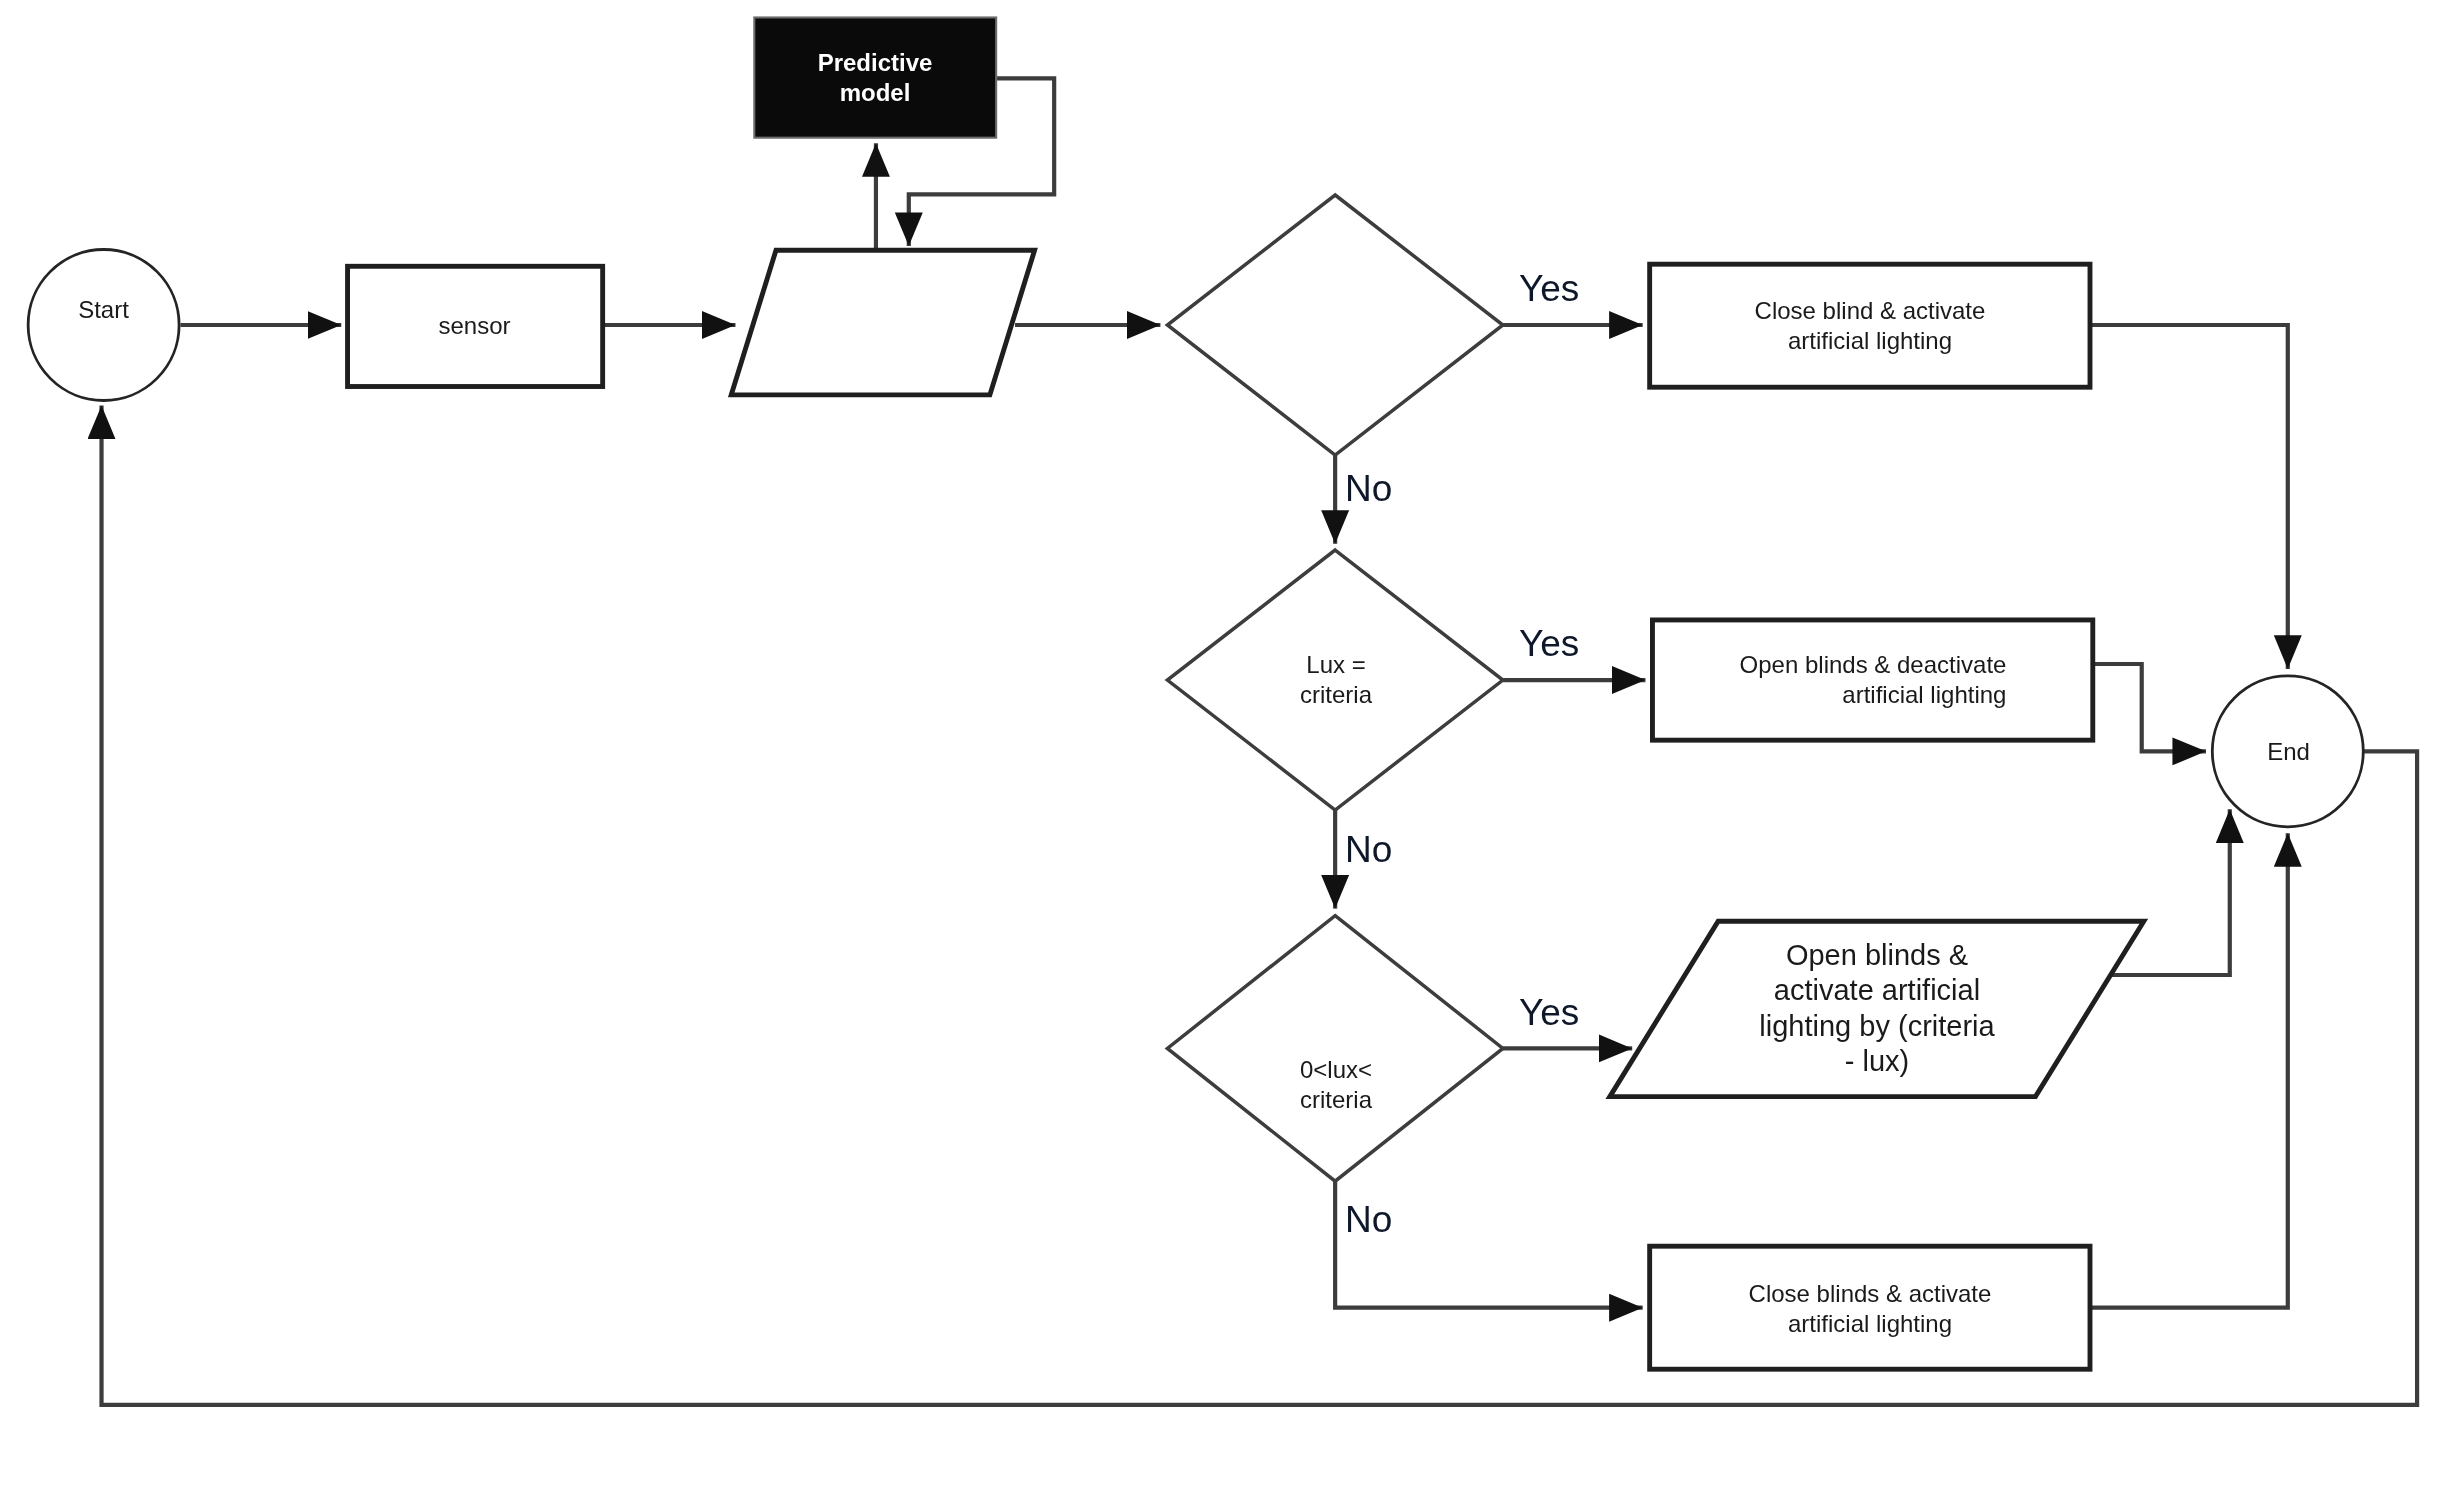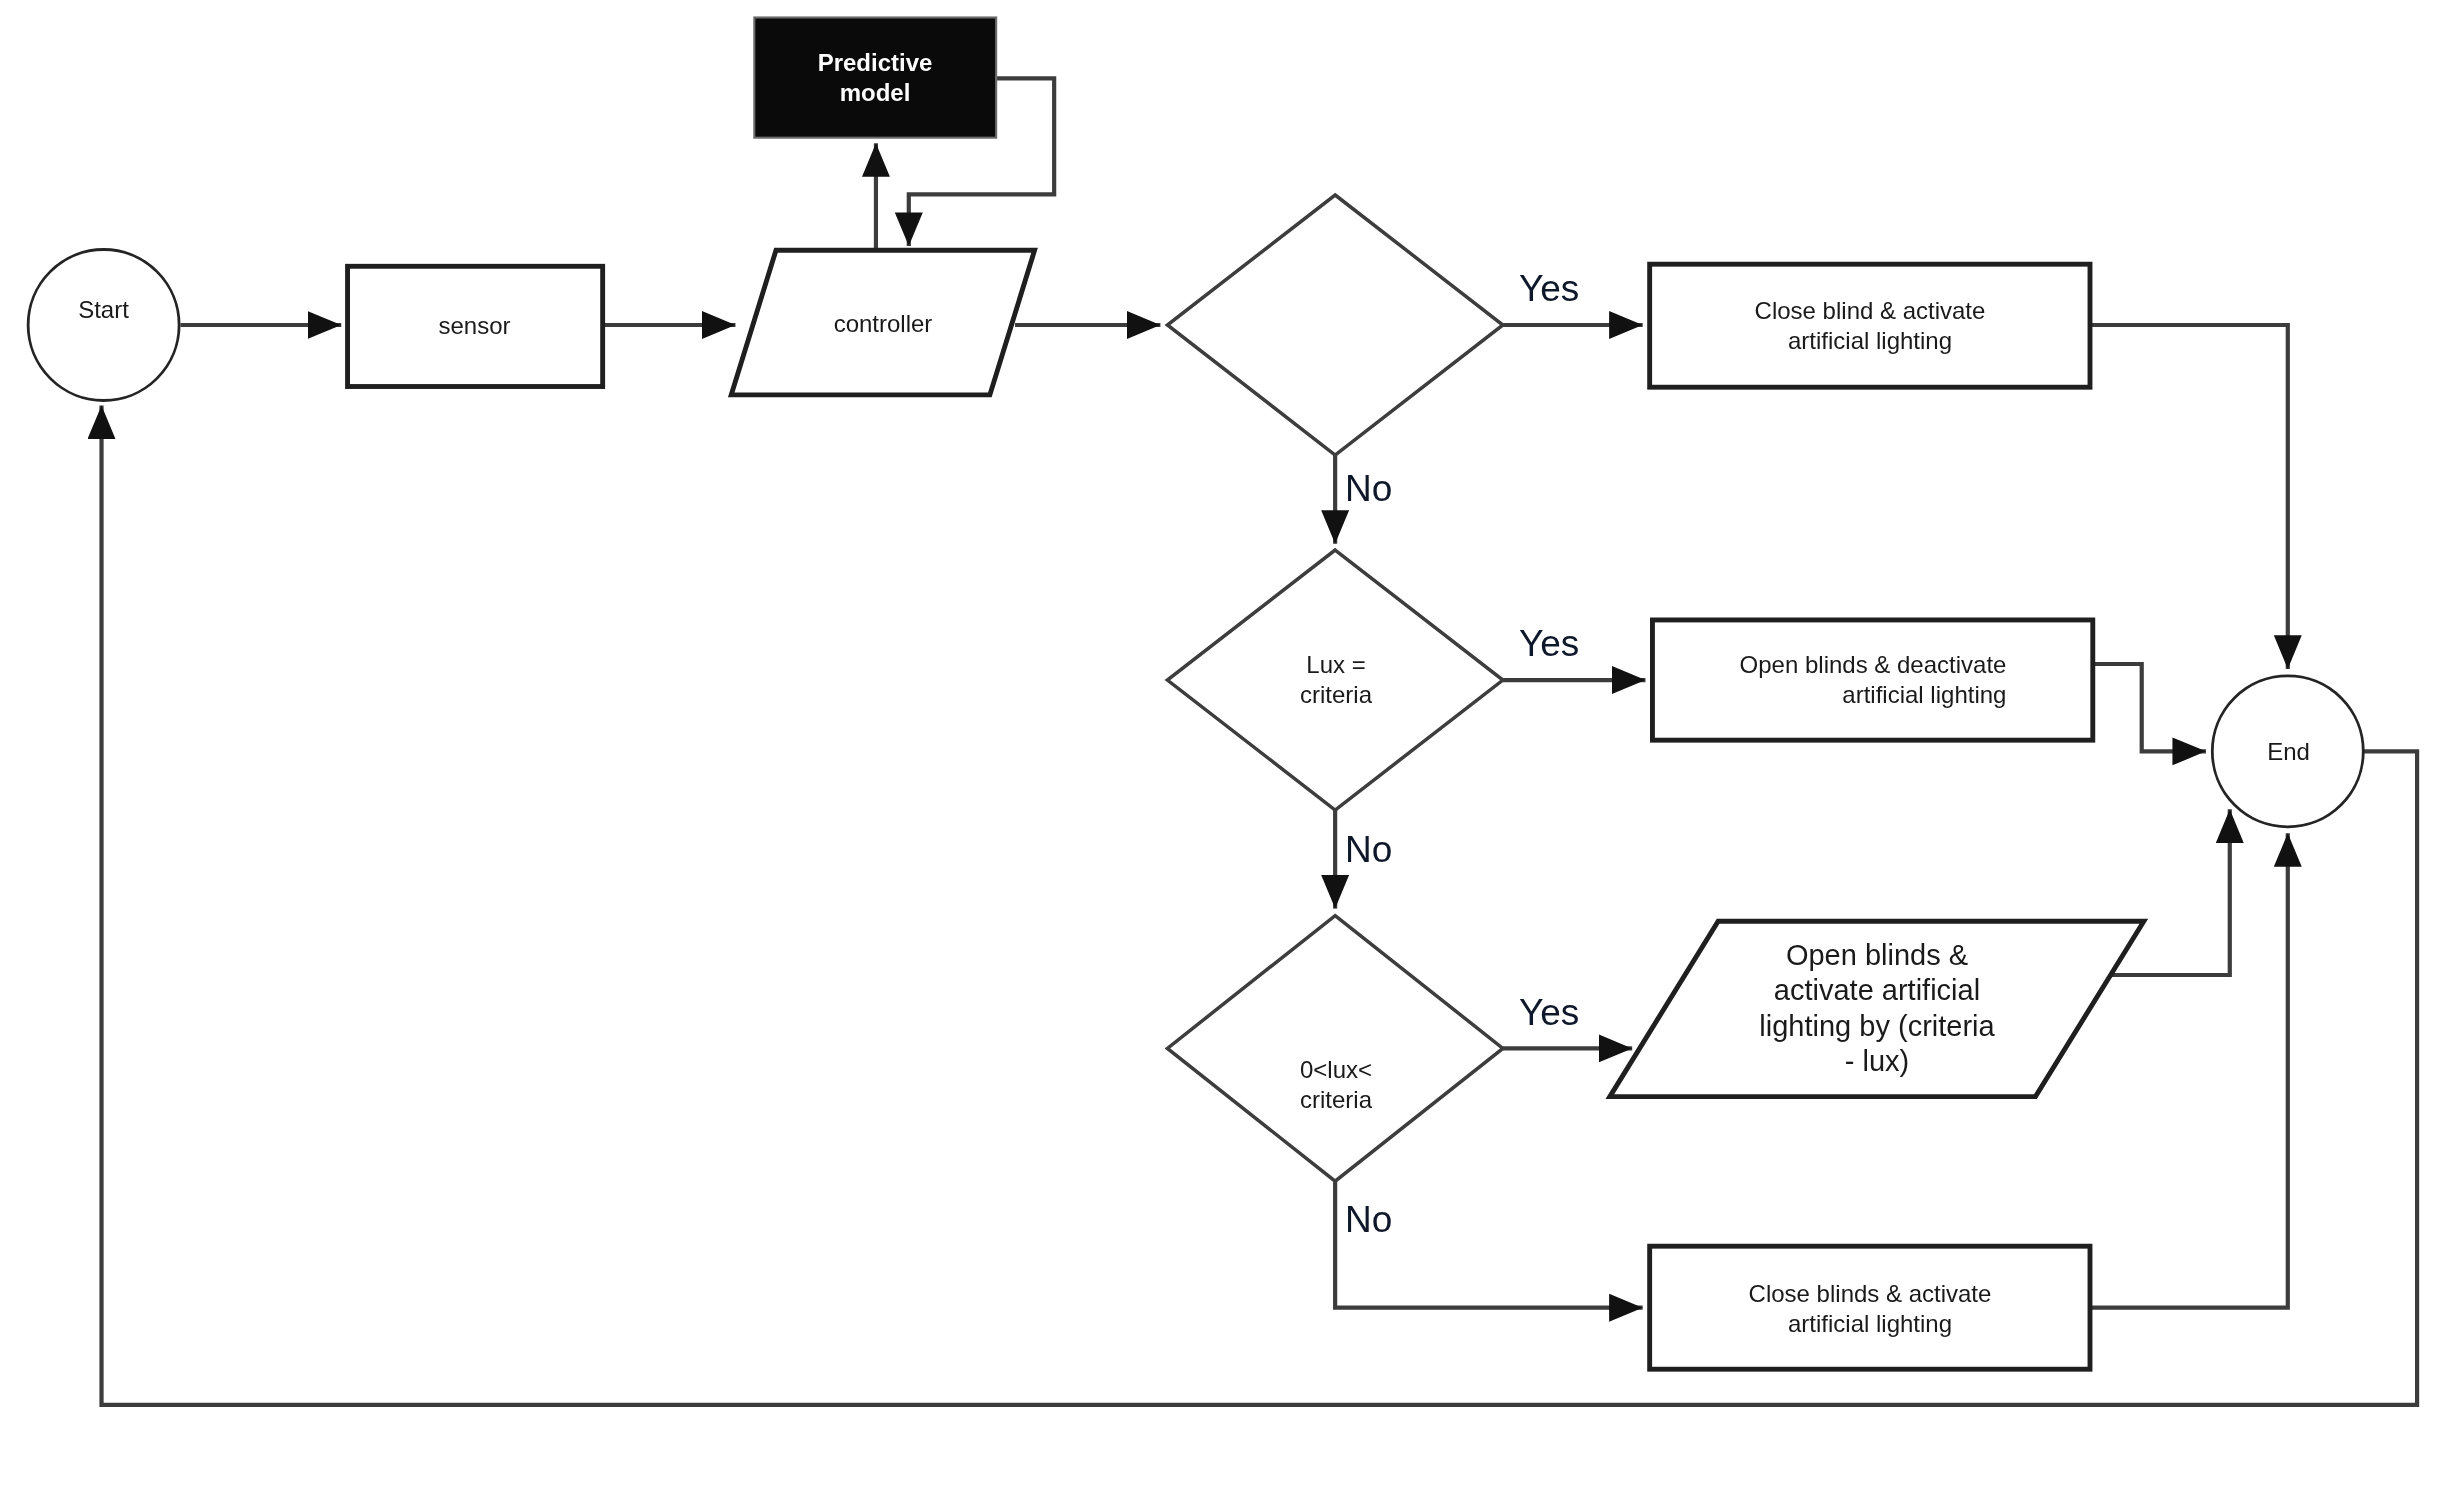"controller" div.node-label { html: <div>controller</div> -> none }
